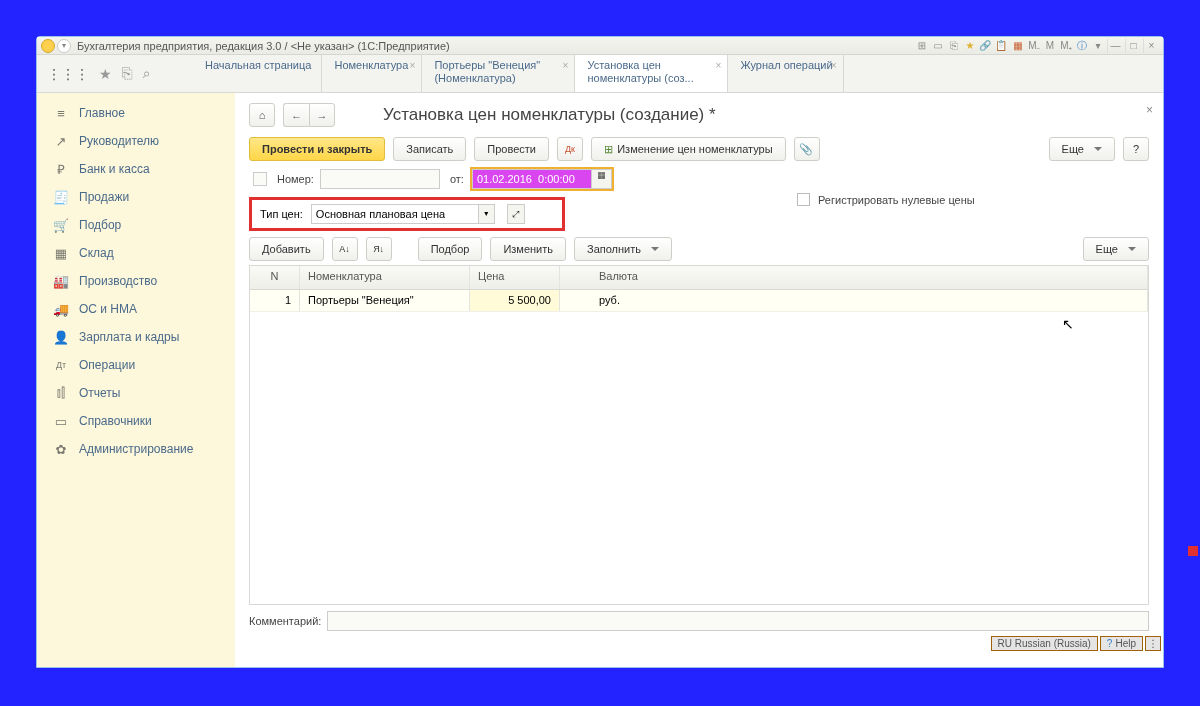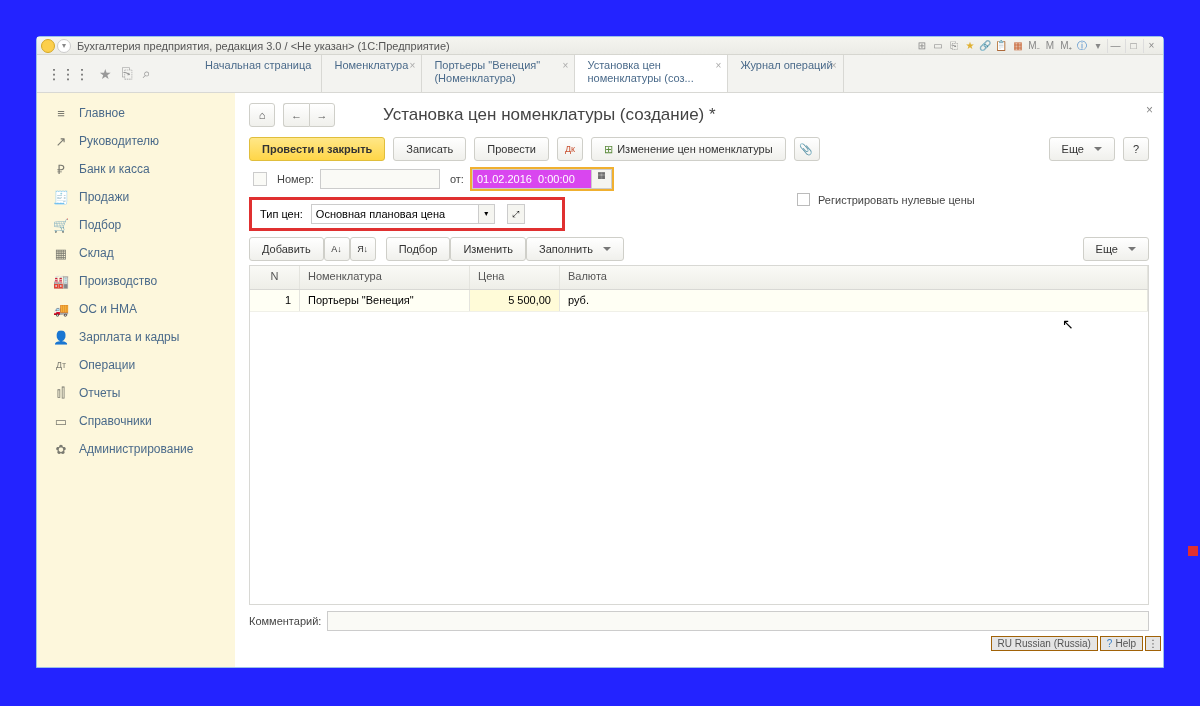"Добавить" .tbl-cmd { gap: none -> 8px }
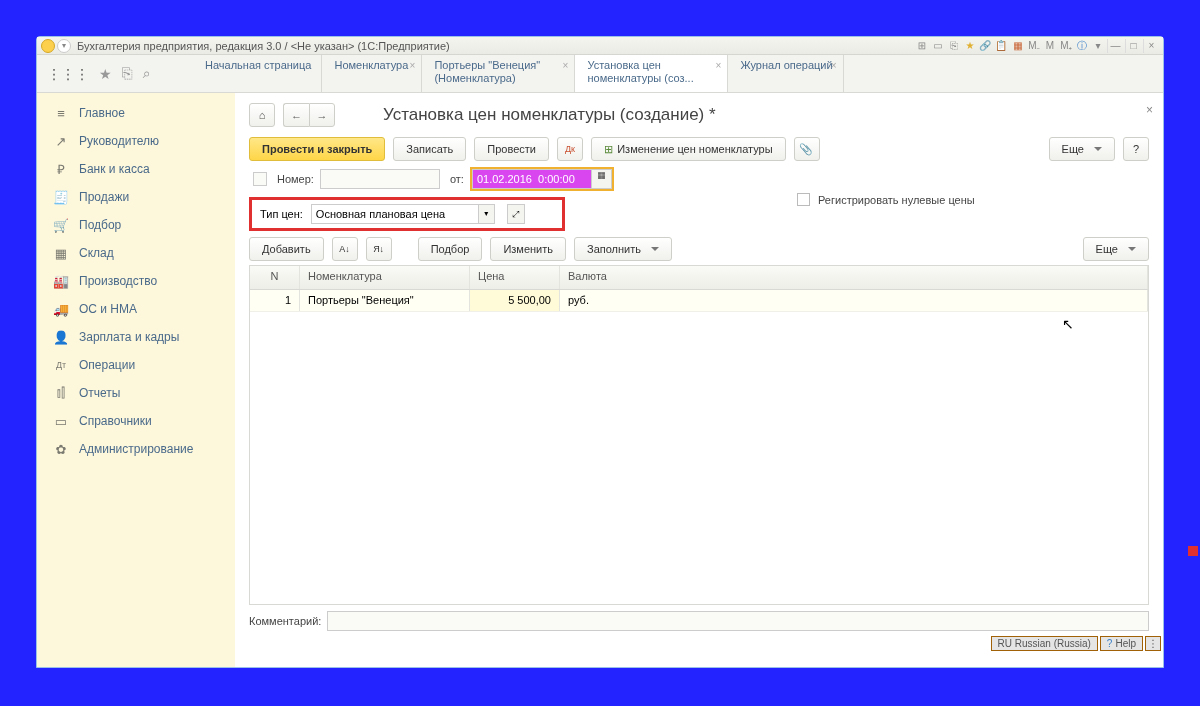"Валюта" .col-cur { margin-left: none -> 31px }
